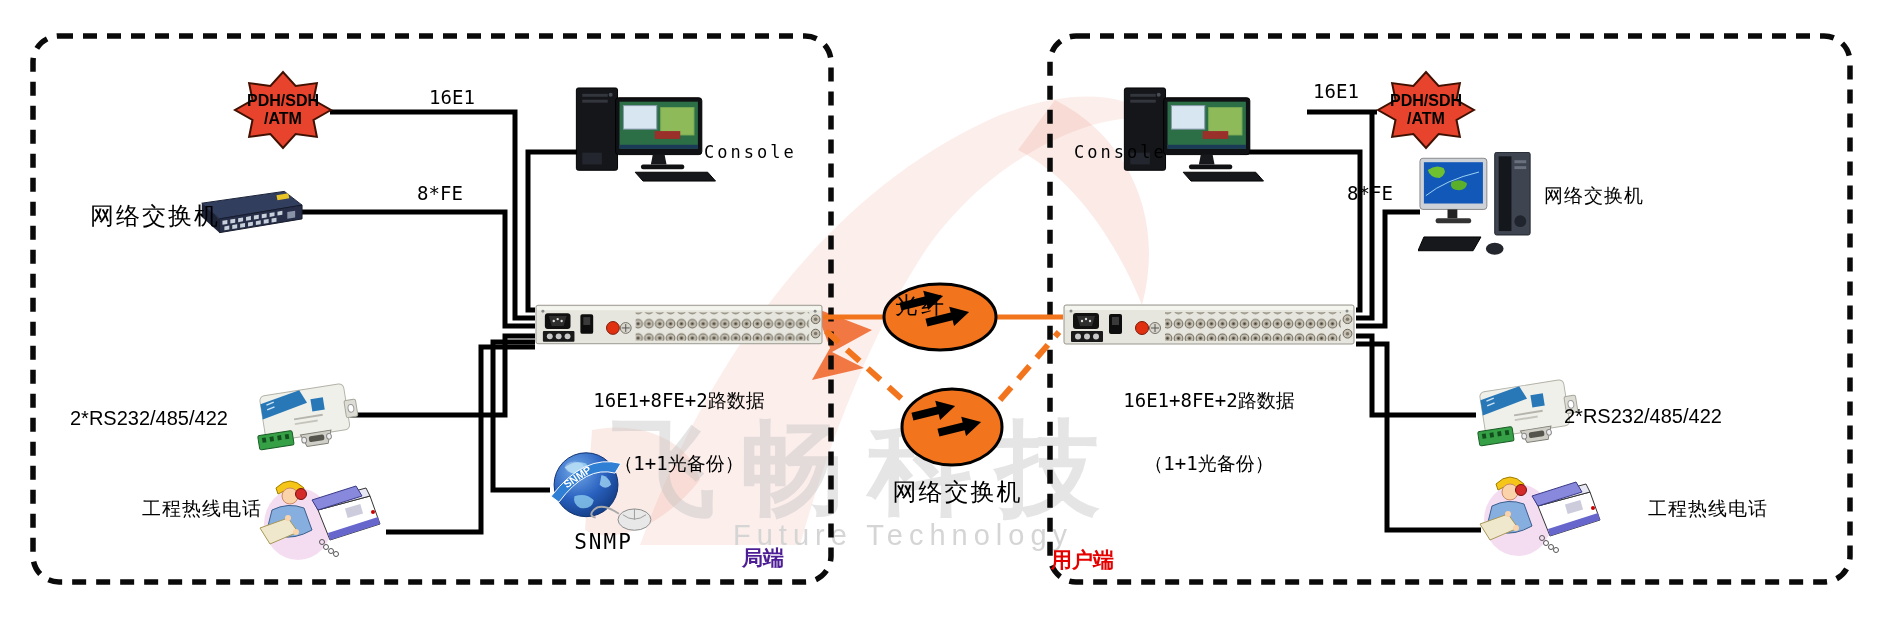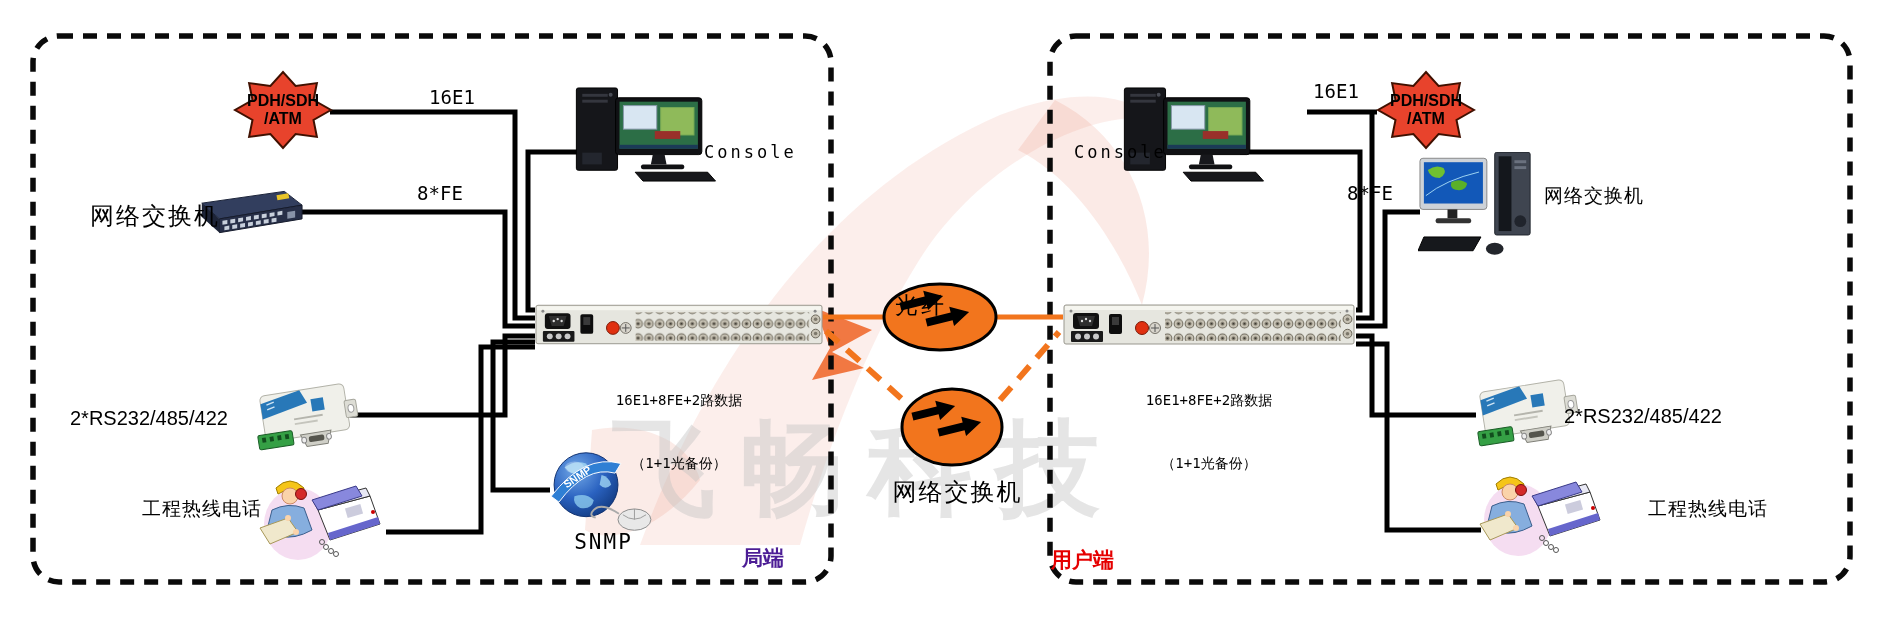"16E1+8FE+2路数据" .rack-lbl { font-size: 14px -> 19px }
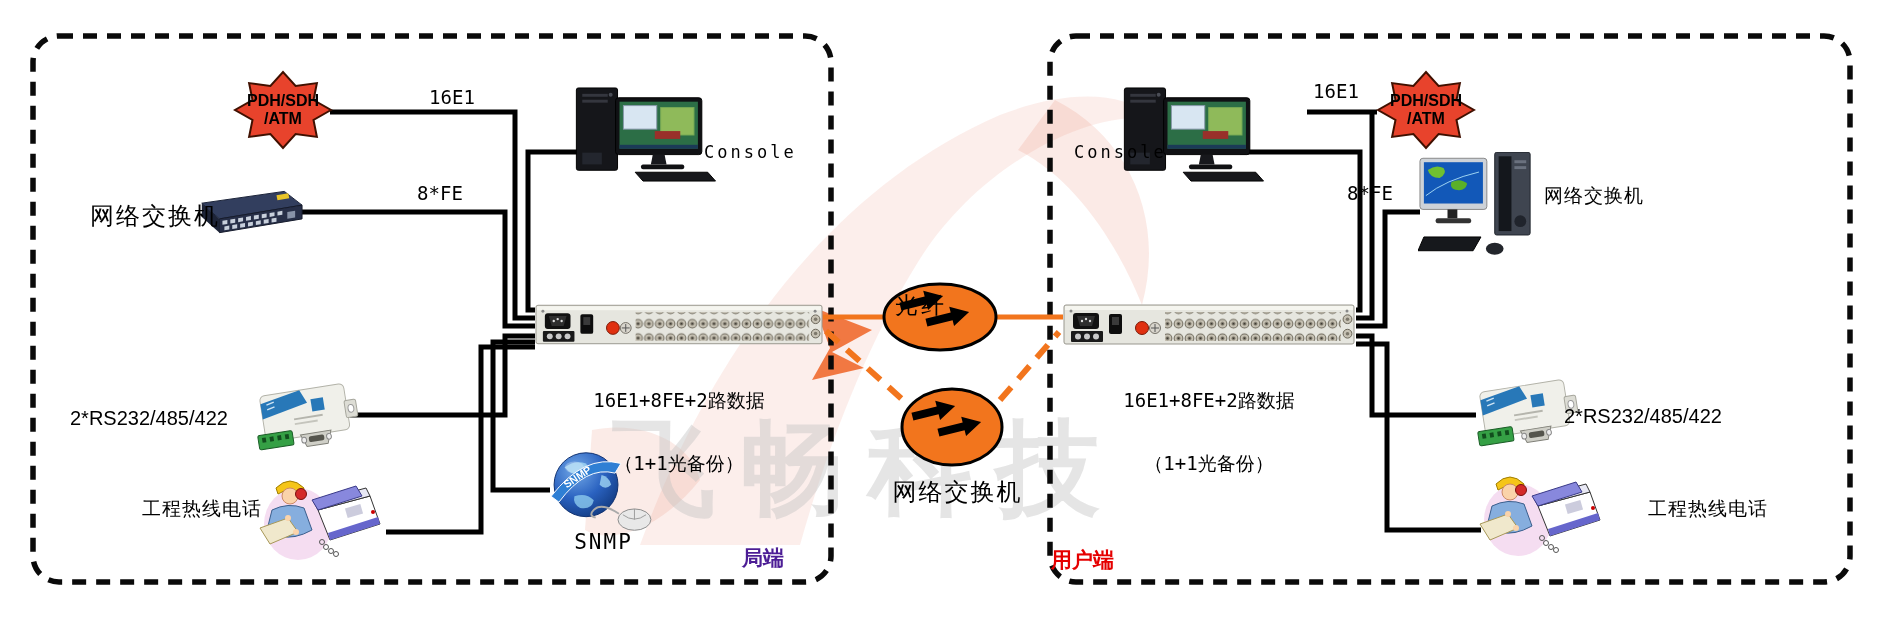"Future Technology" div.wm-sub { html: none -> <div>Future Technology</div> }
